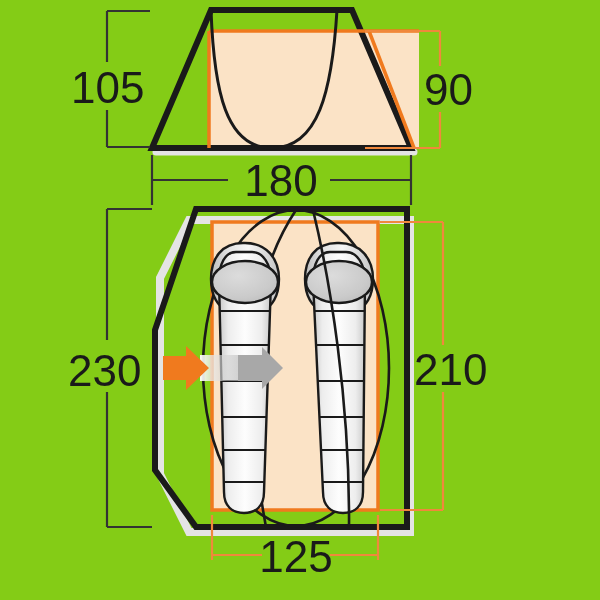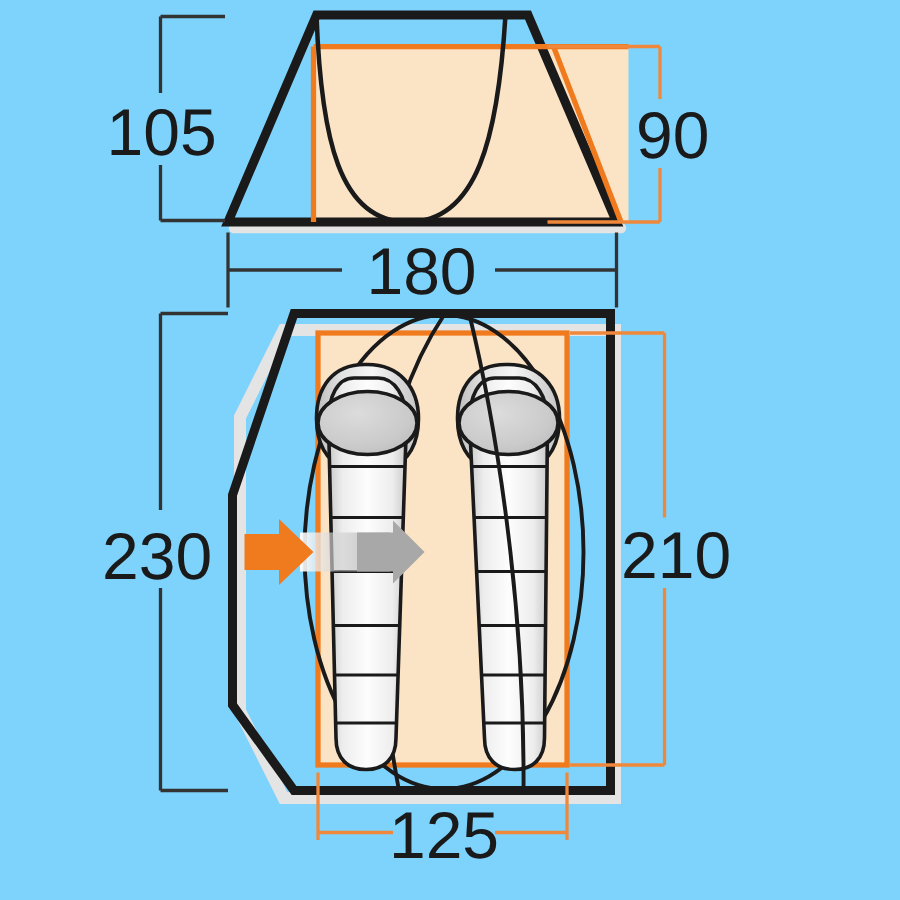"105" #diagram-root { background: #7dd3fc -> #84cc16 }
